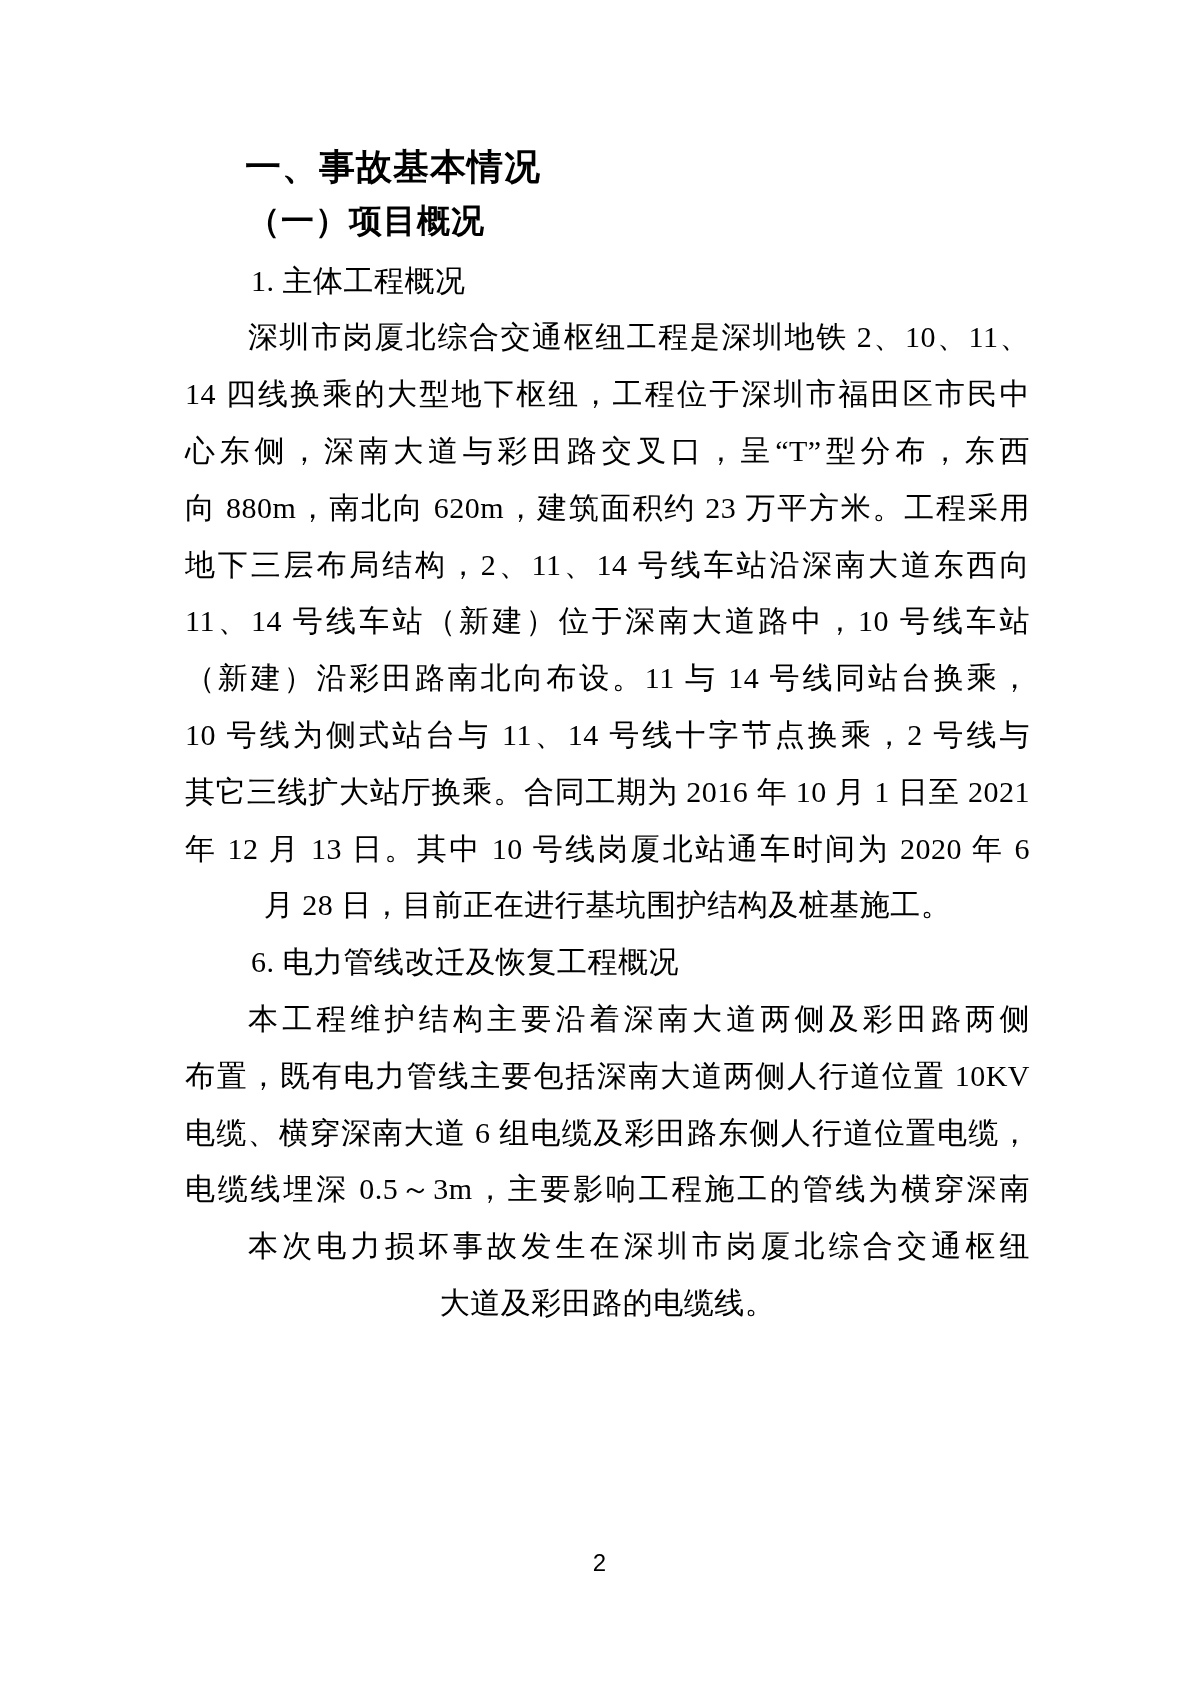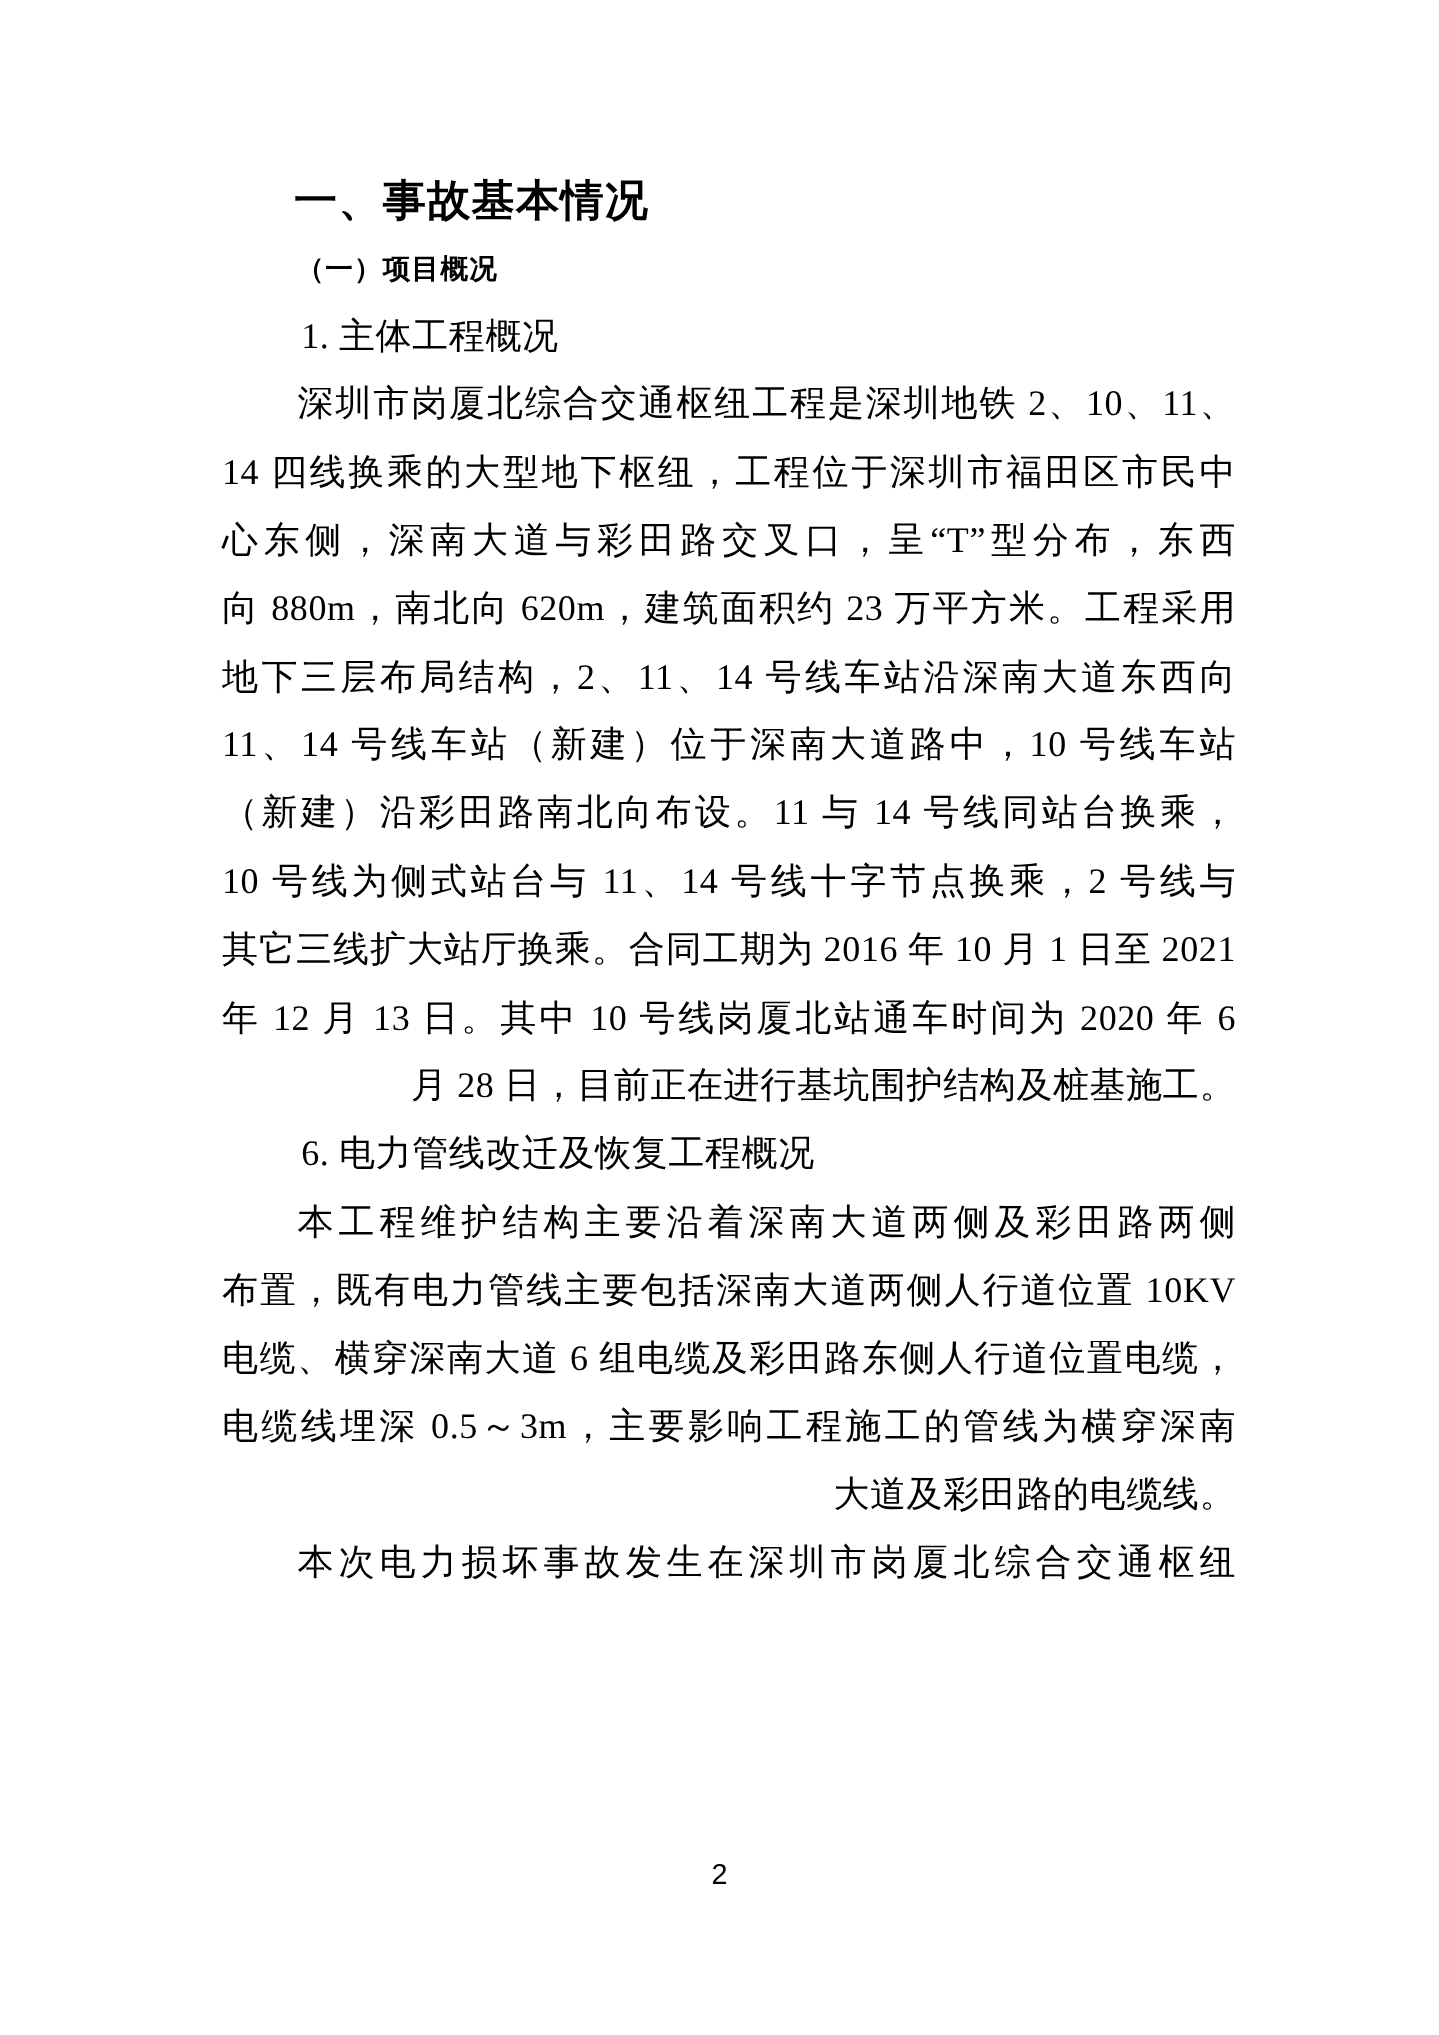"（一）项目概况" .ln.h2 { font-family: Liberation Sans, sans-serif -> Liberation Mono, monospace; font-size: 23px -> 33px }
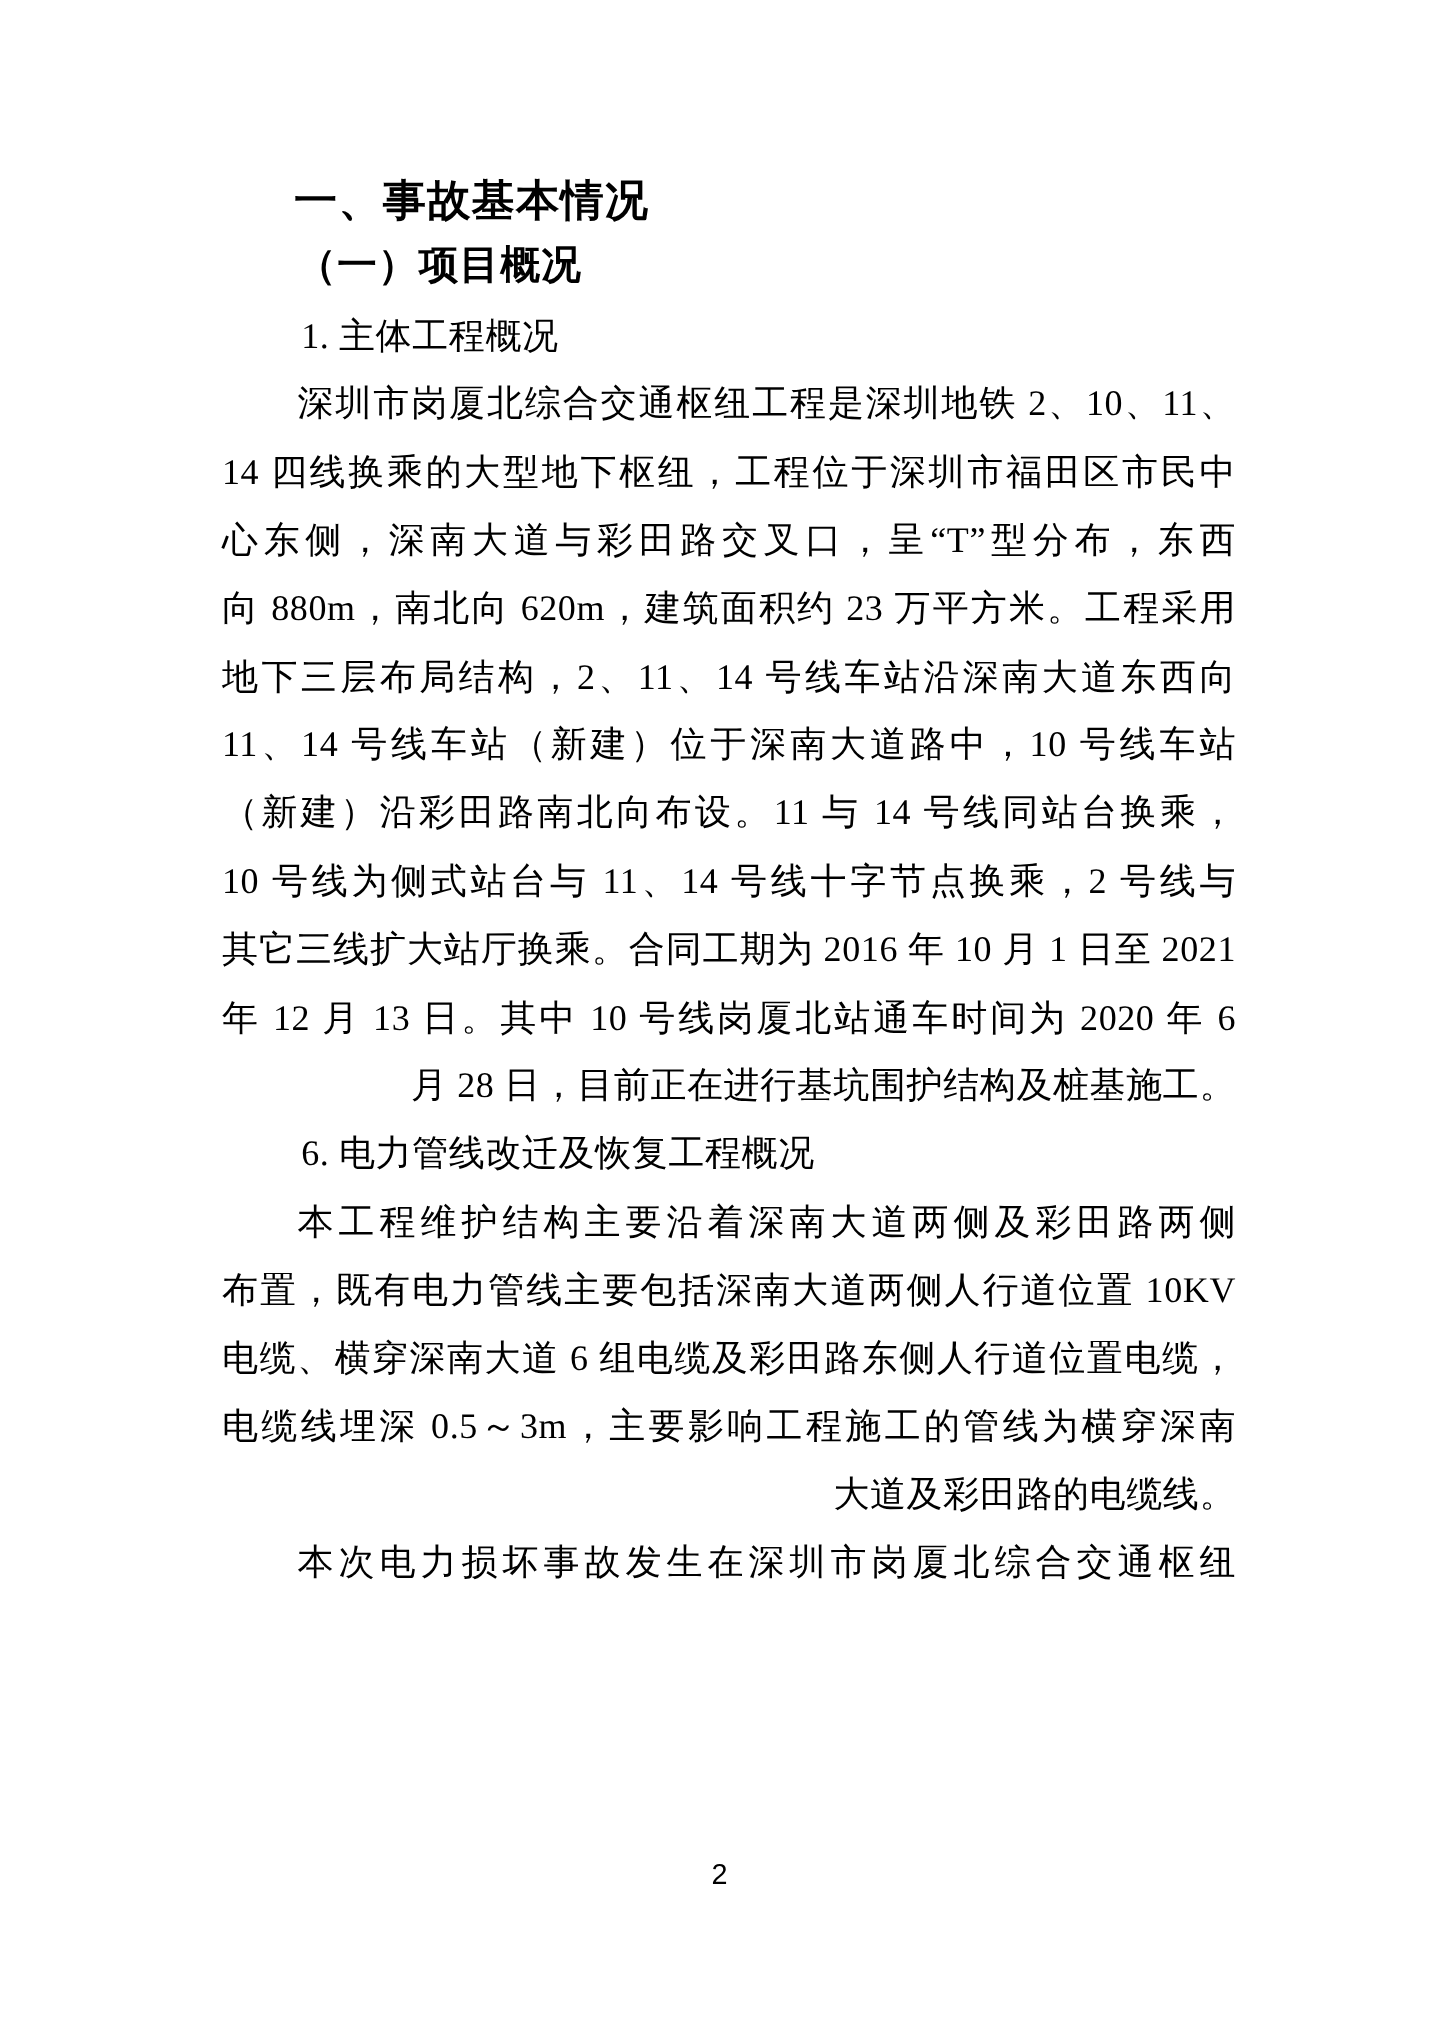"月 28 日，目前正在进行基坑围护结构及桩基施工。" .ln.last { text-align: right -> center }
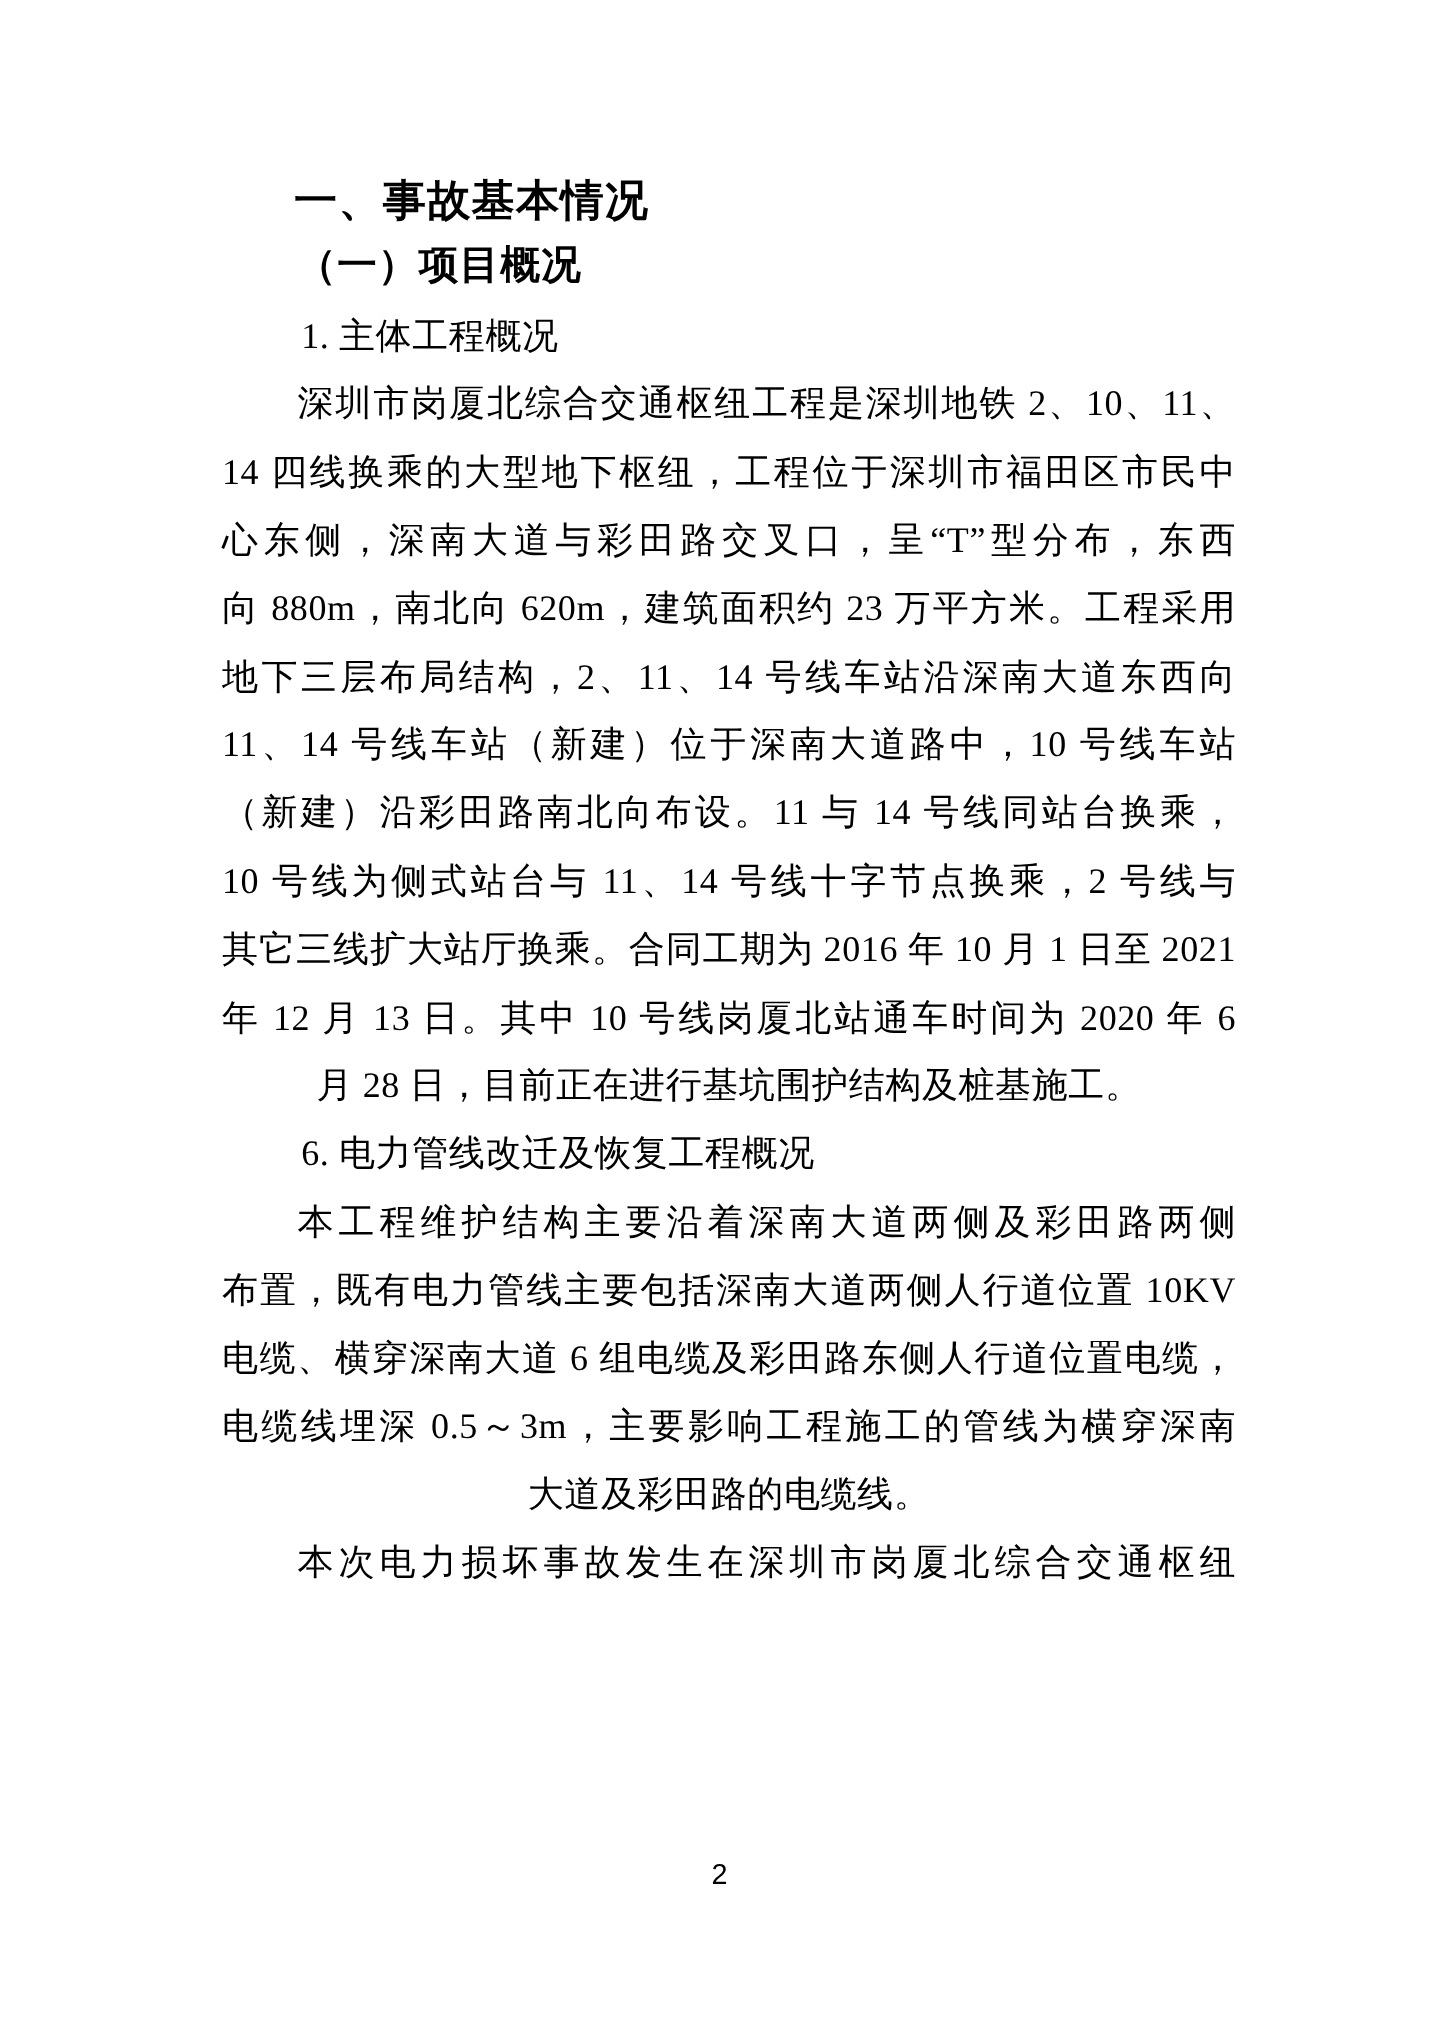"大道及彩田路的电缆线。" div.ln { order: before "本次电力损坏事故发生在深圳市岗厦北综合交通枢纽" -> after "本次电力损坏事故发生在深圳市岗厦北综合交通枢纽" }
